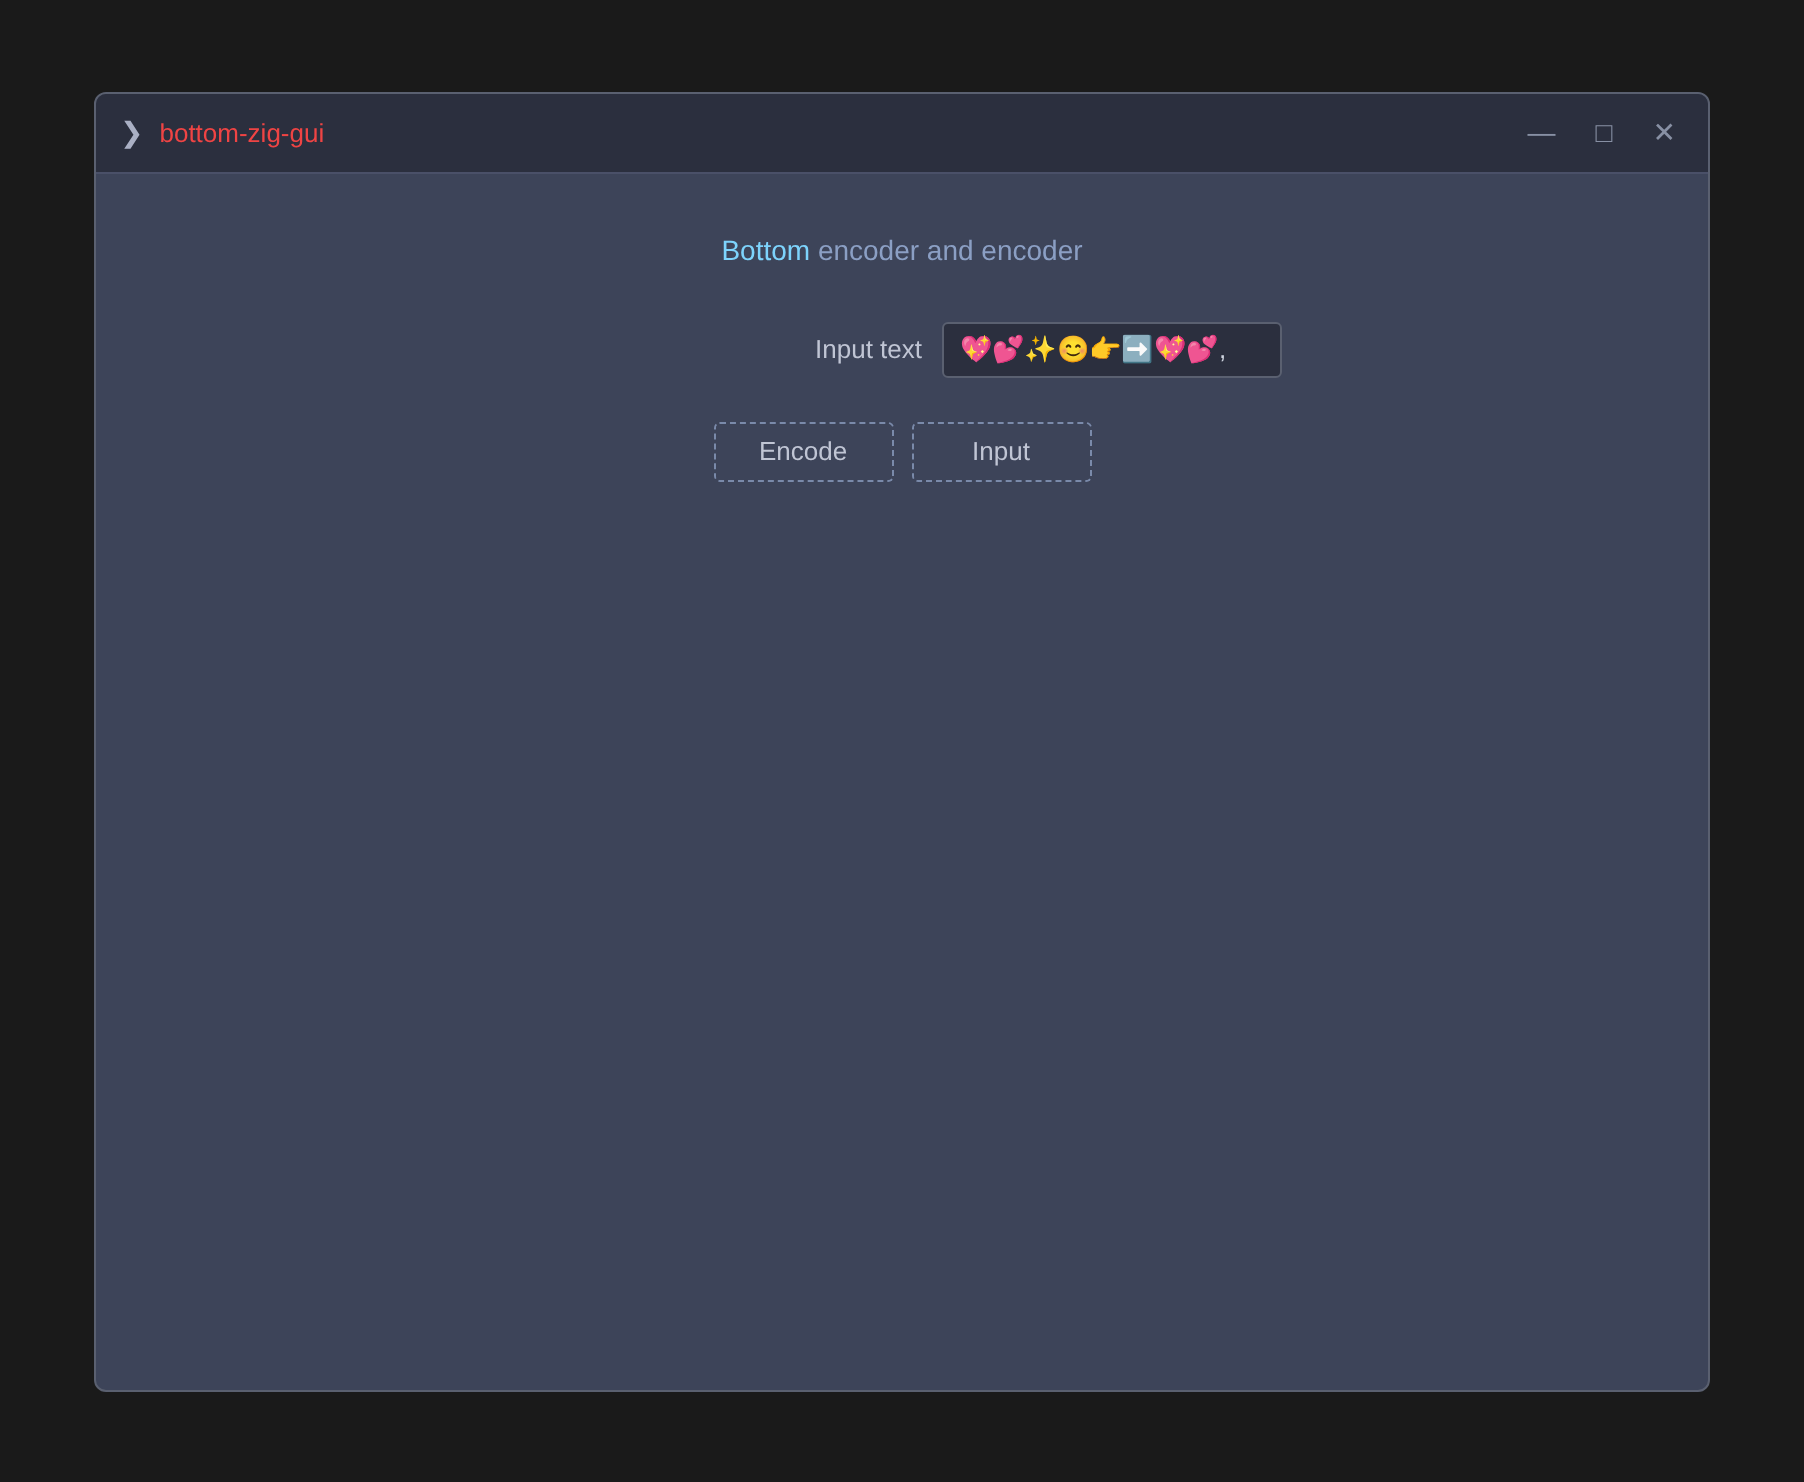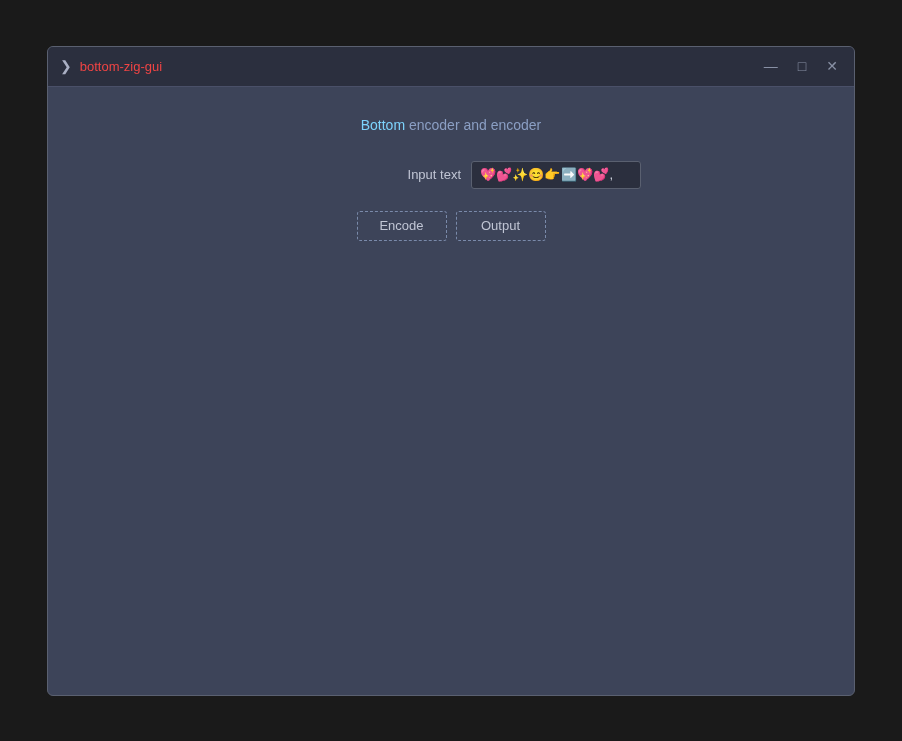"Output" button.action-btn { text: Output -> Input }
